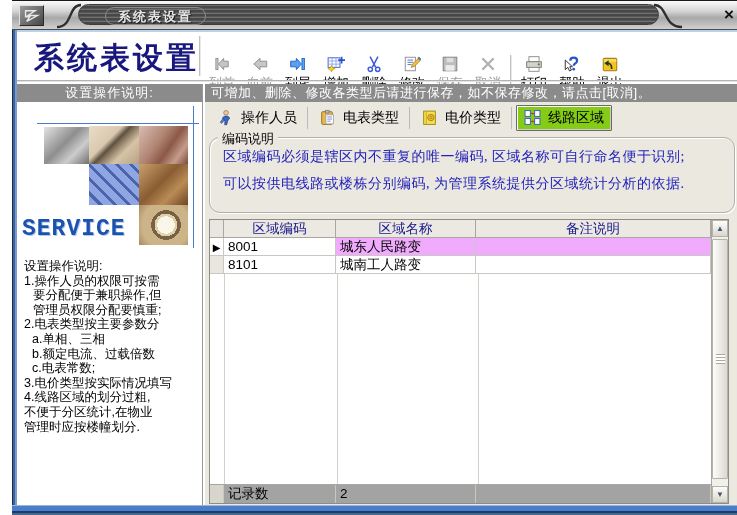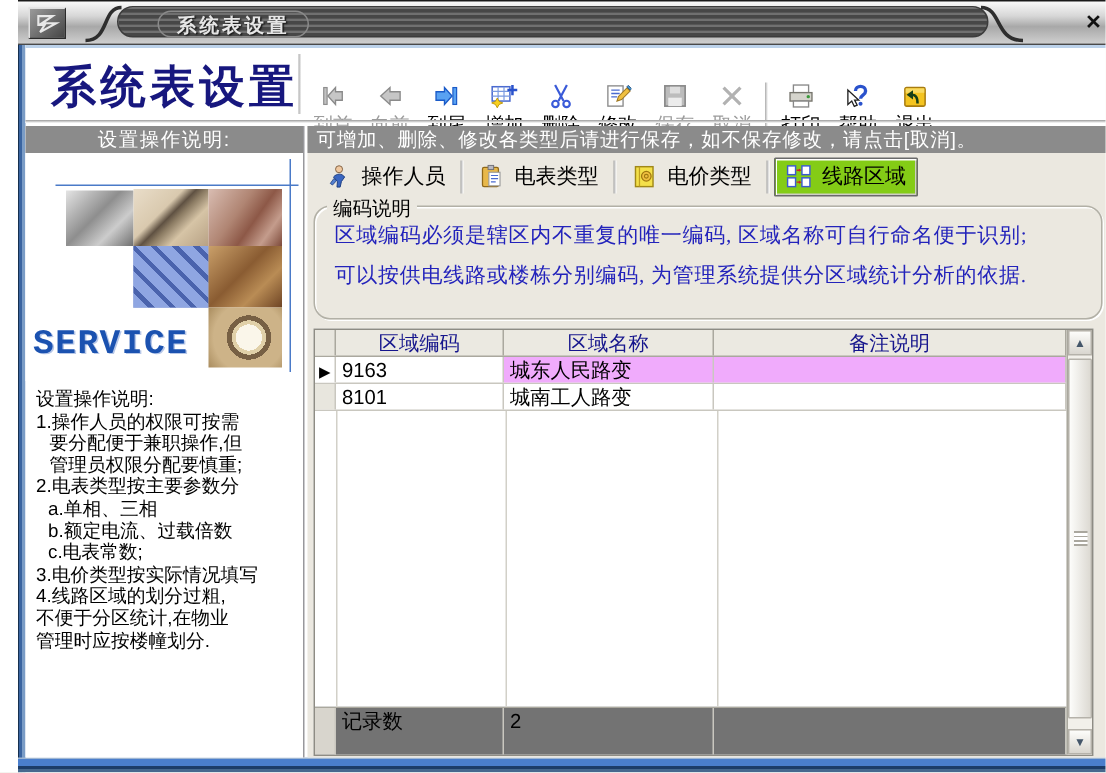"9163" div.g-cell { text: 9163 -> 8001 }
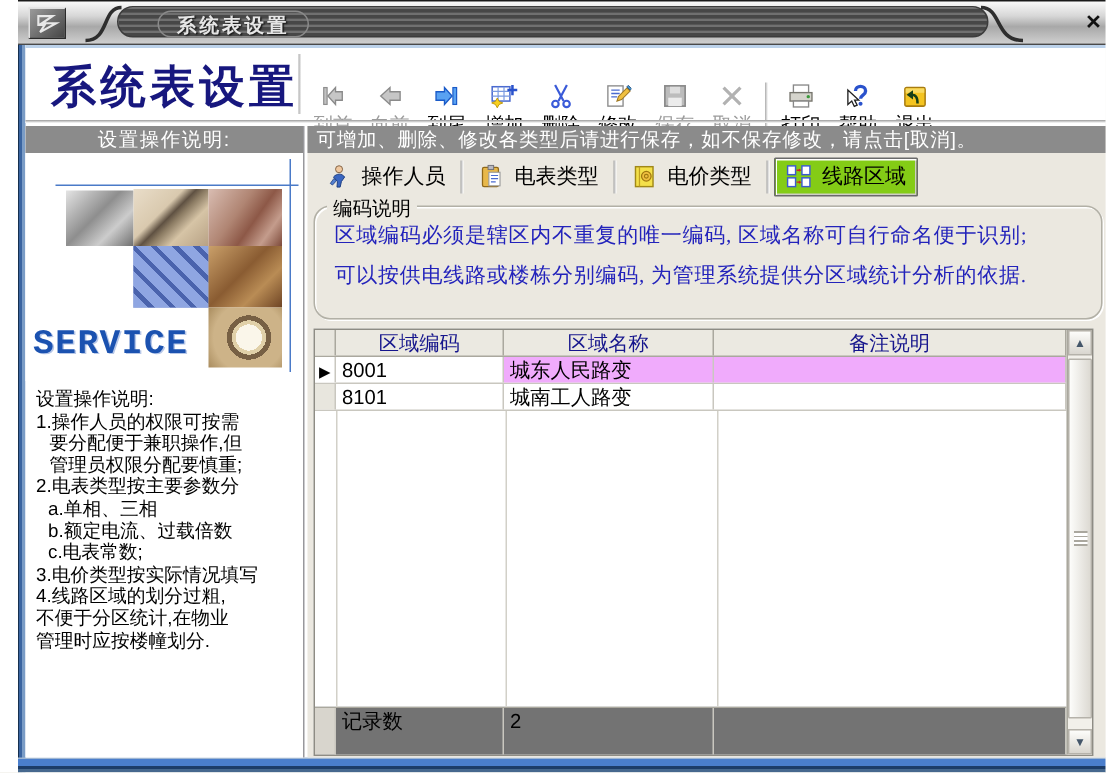"记录数" .g-footer { background: #737373 -> #a3a3a3; height: 32px -> 19px }
